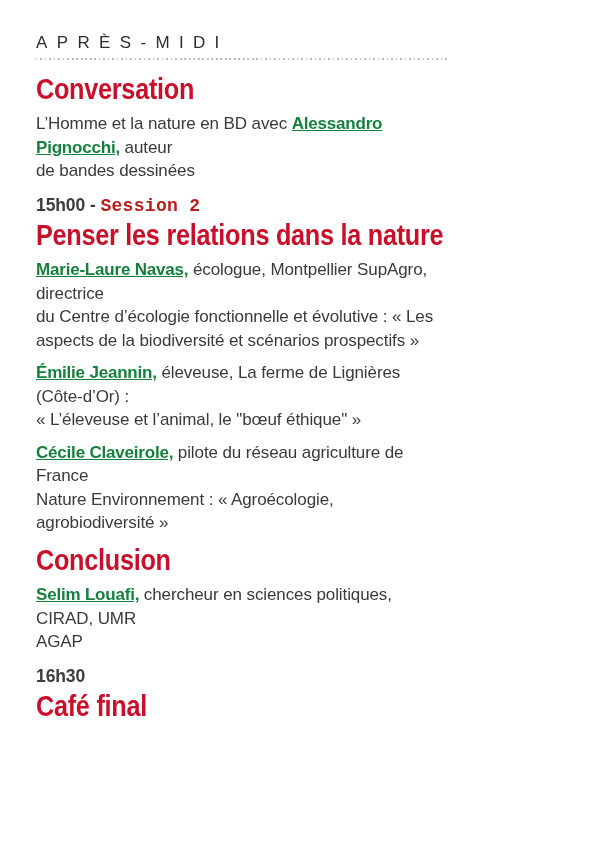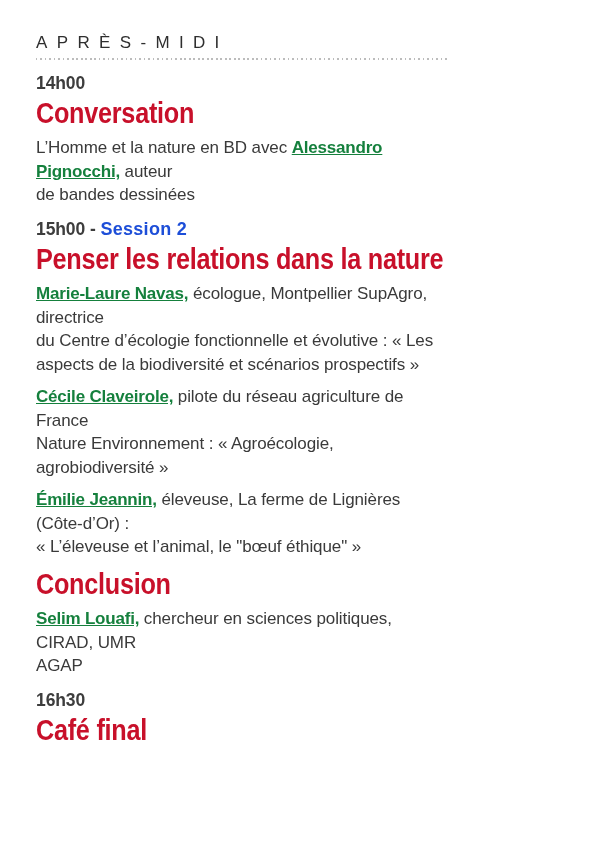"14h00" p.time { html: <p><span>14h00</span><span></span></p> -> none }
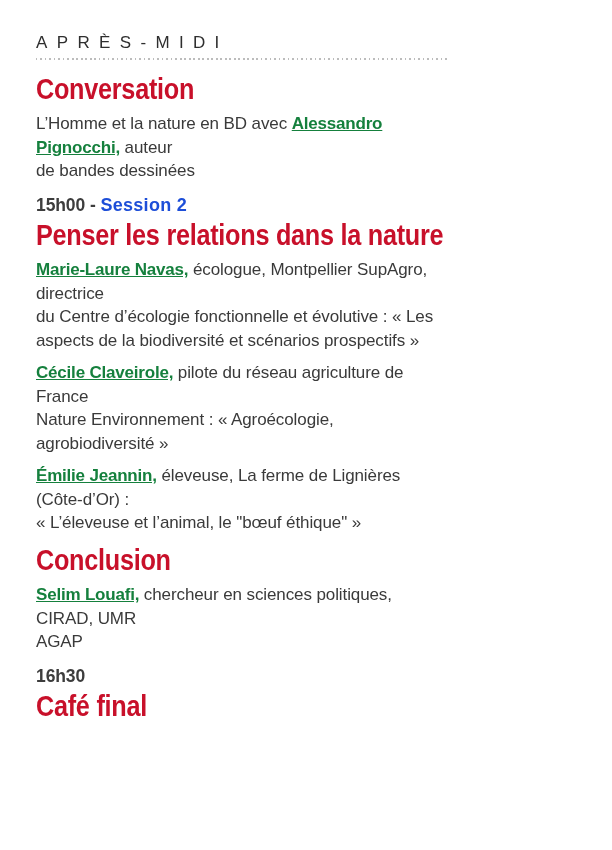"Session 2" .session { color: #1d4ed8 -> #b91c1c; font-family: Liberation Sans, sans-serif -> Liberation Mono, monospace }
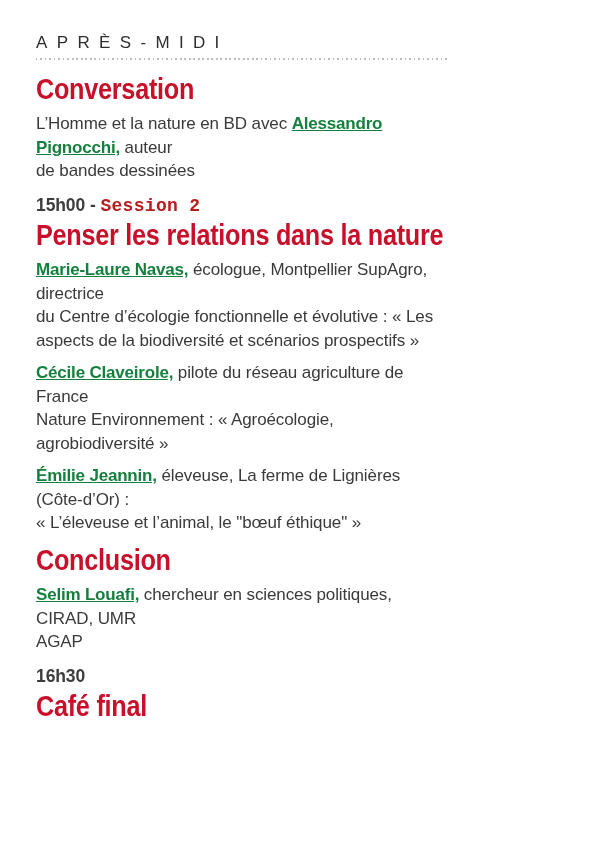"Cécile Claveirole, pilote du réseau" p.body { order: before "Émilie Jeannin, éleveuse, La ferme" -> after "Émilie Jeannin, éleveuse, La ferme" }
